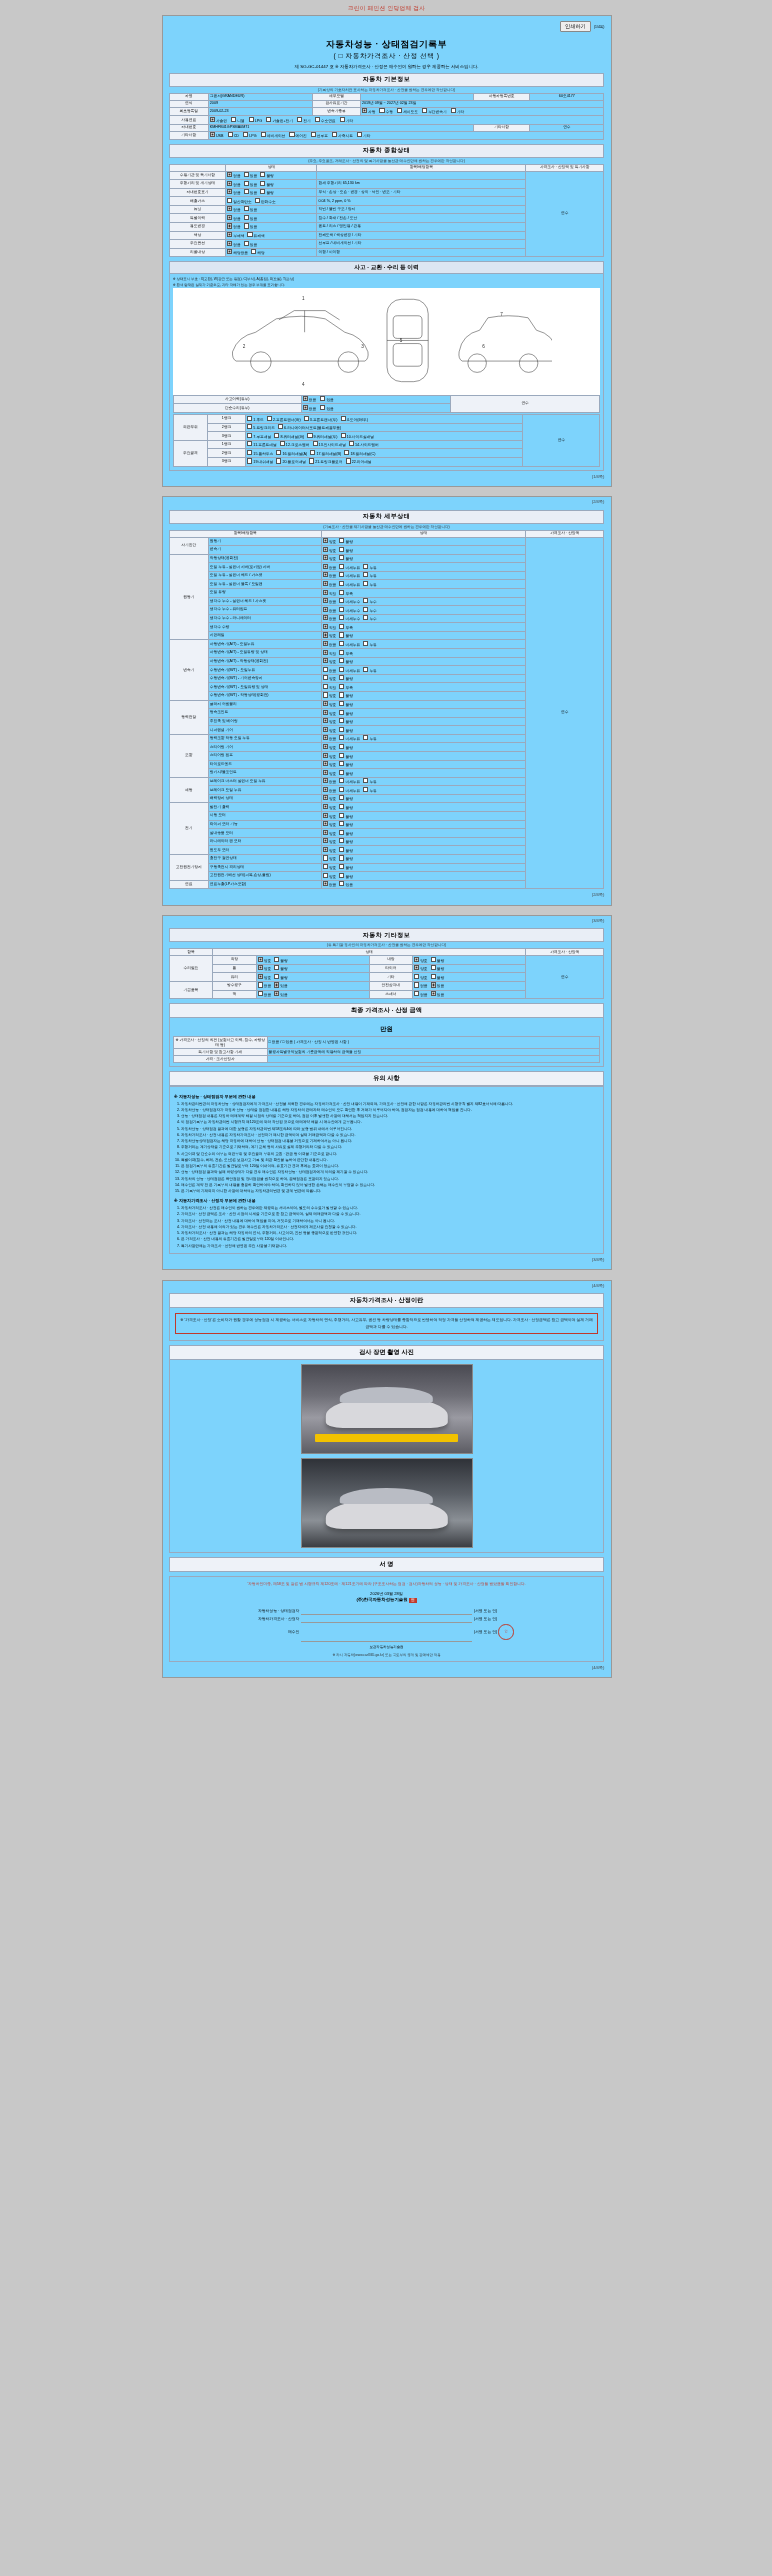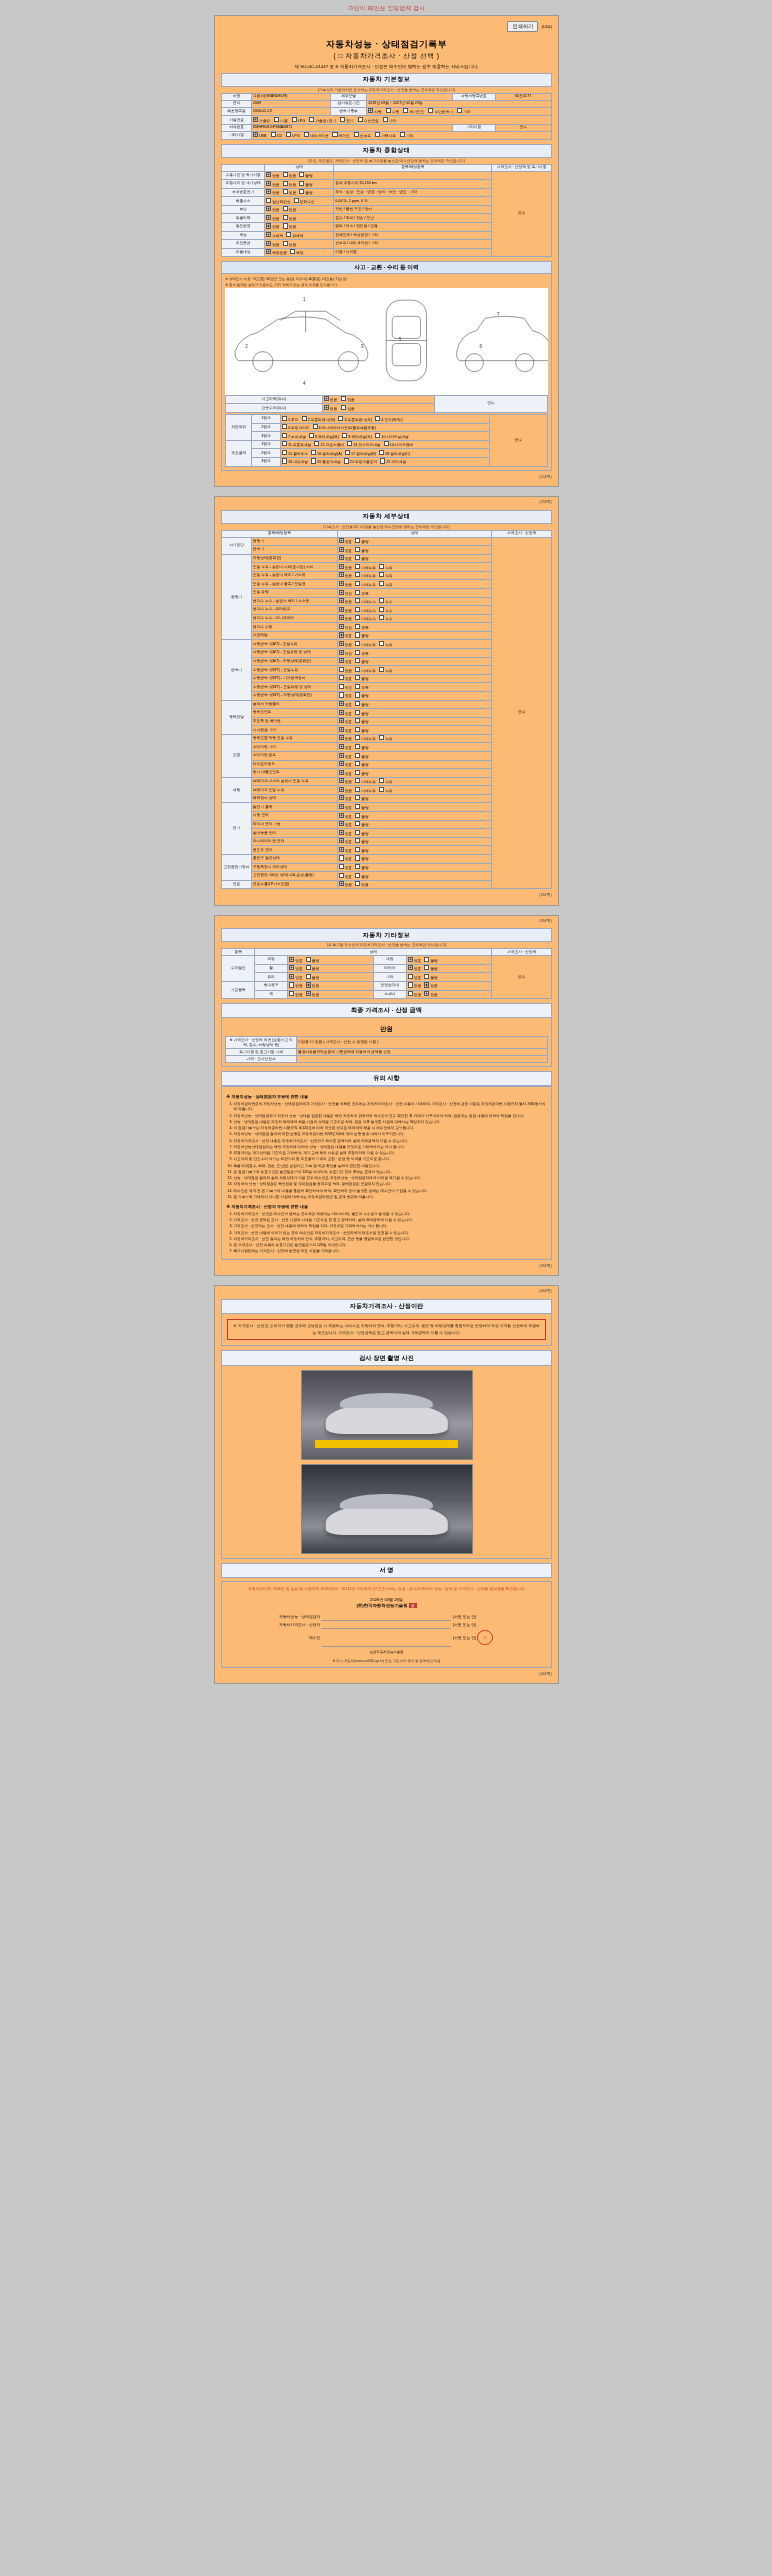"자동차성능 · 상태점검기록부" .sheet { background: #fdba74 -> #7dd3fc; width: 345px -> 450px }
